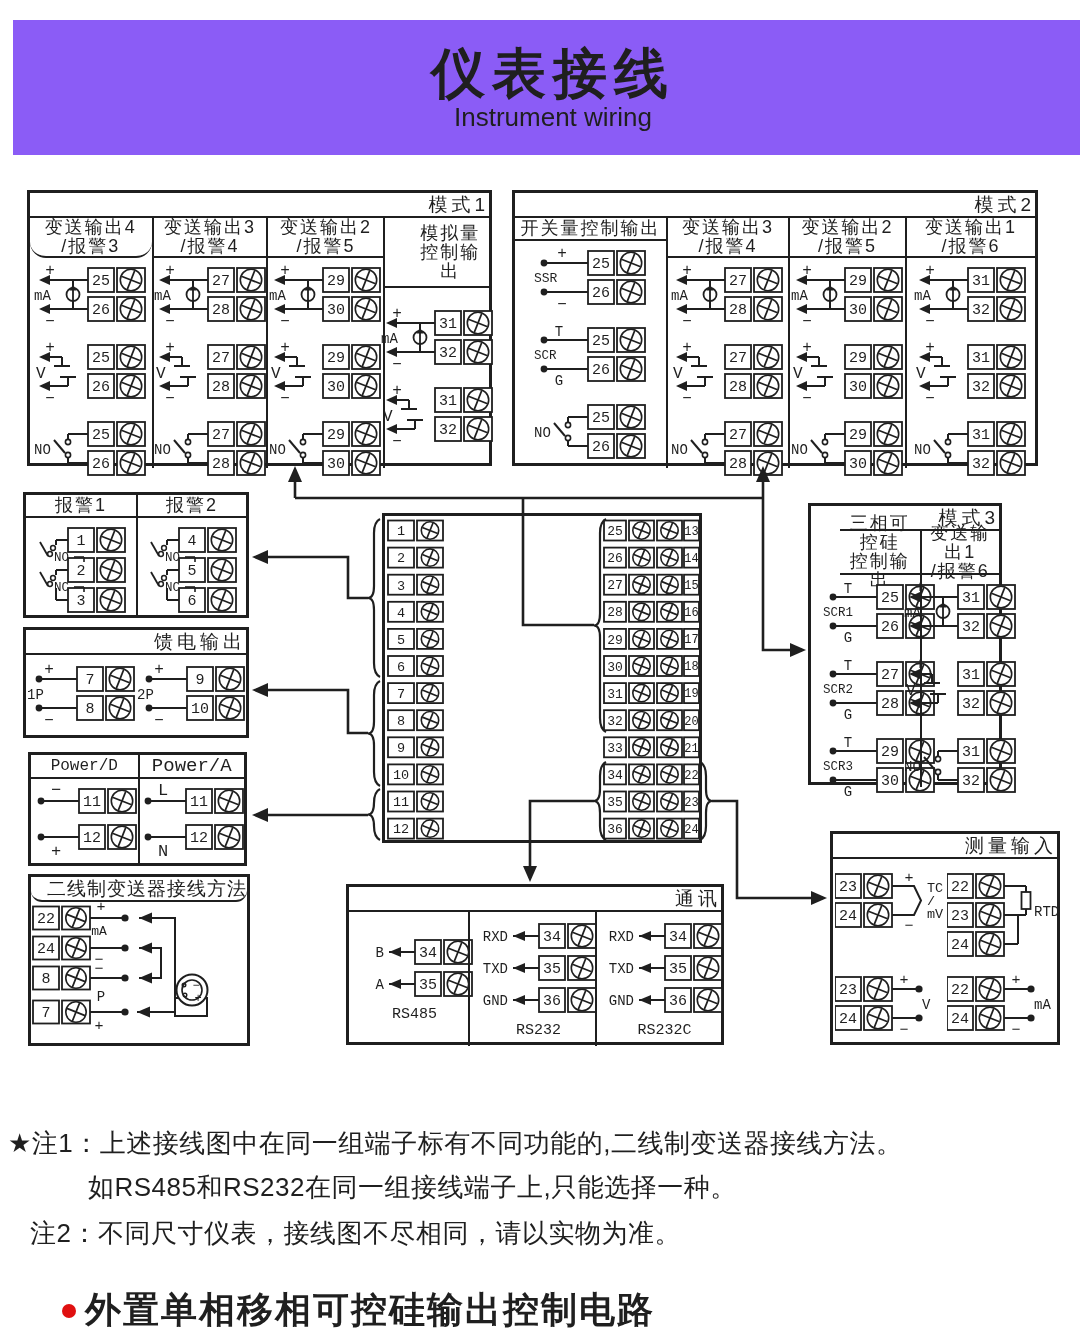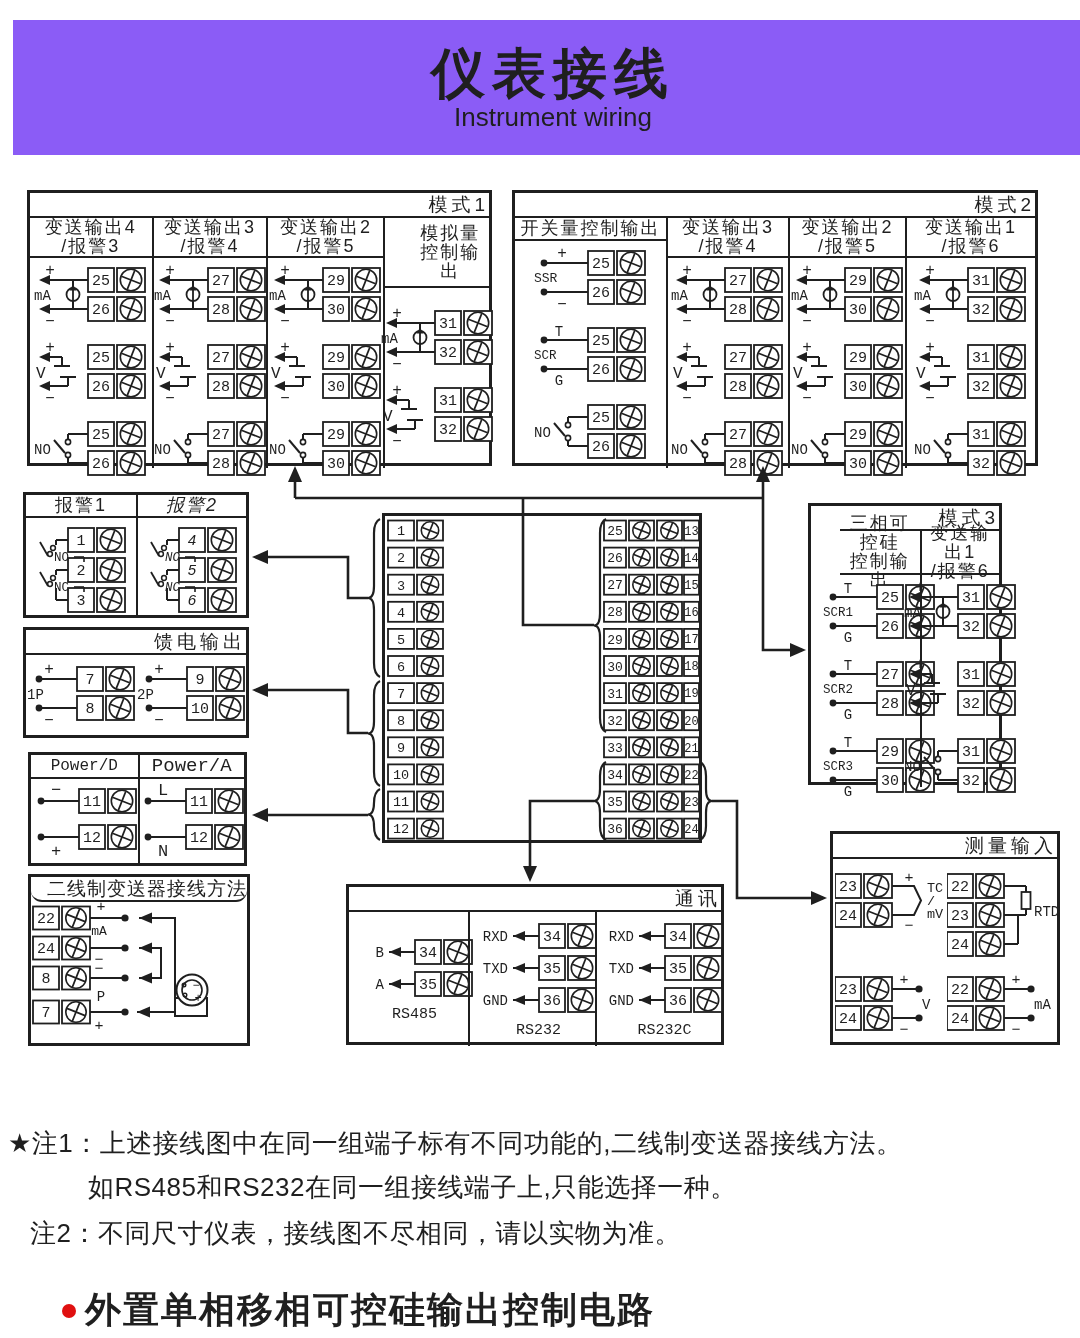"变送输出4" div.col-header { border-radius: none -> 16px }
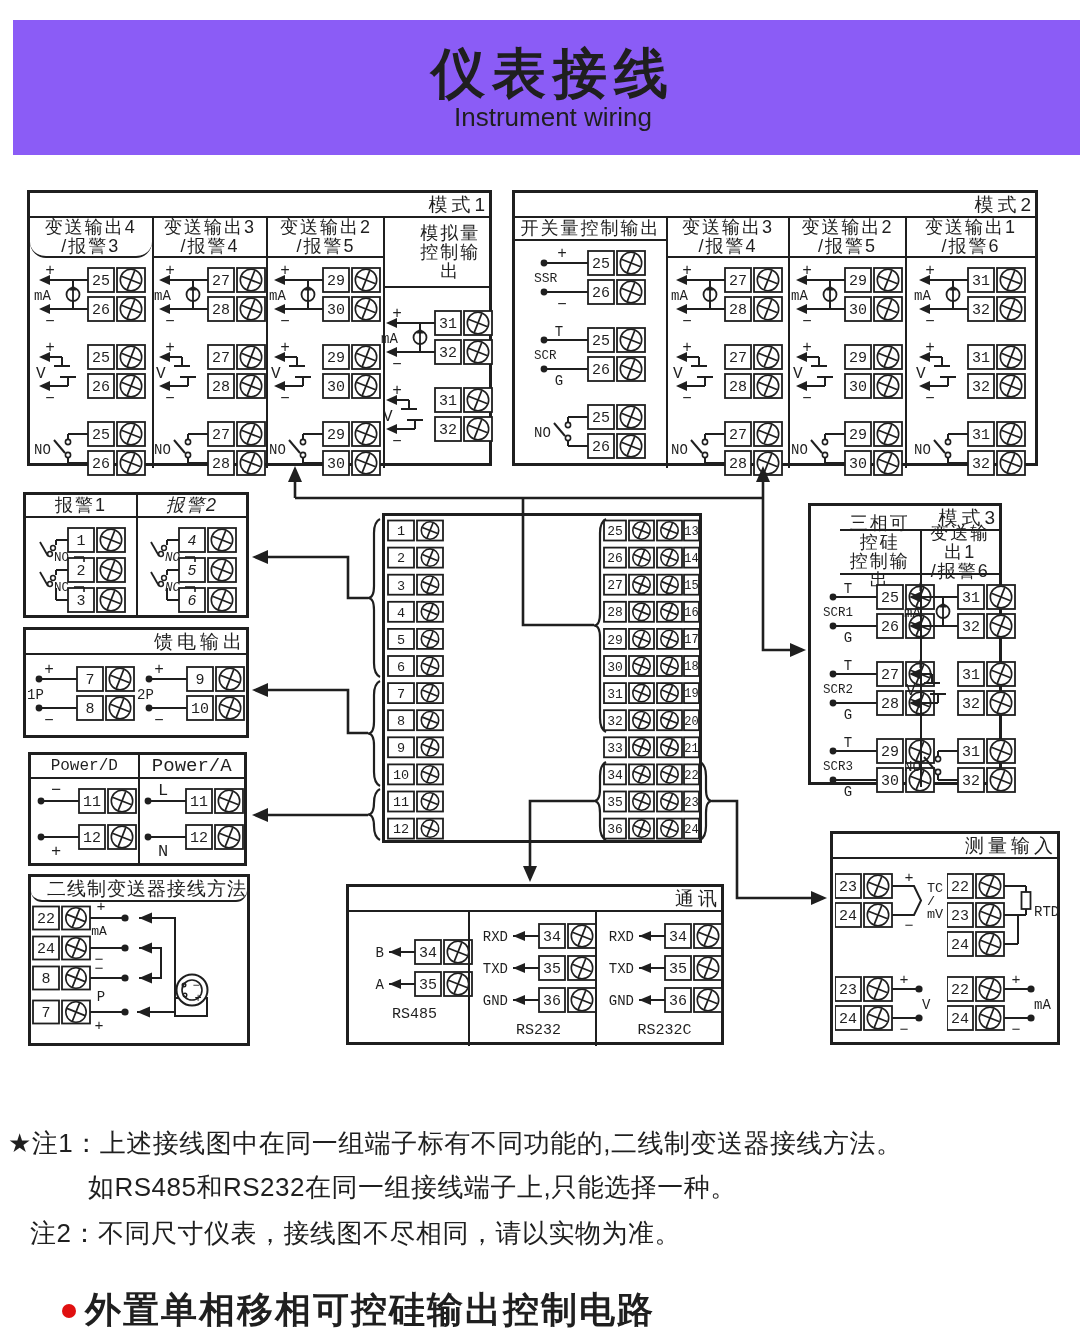"报警2" div.col { font-style: italic -> none }
